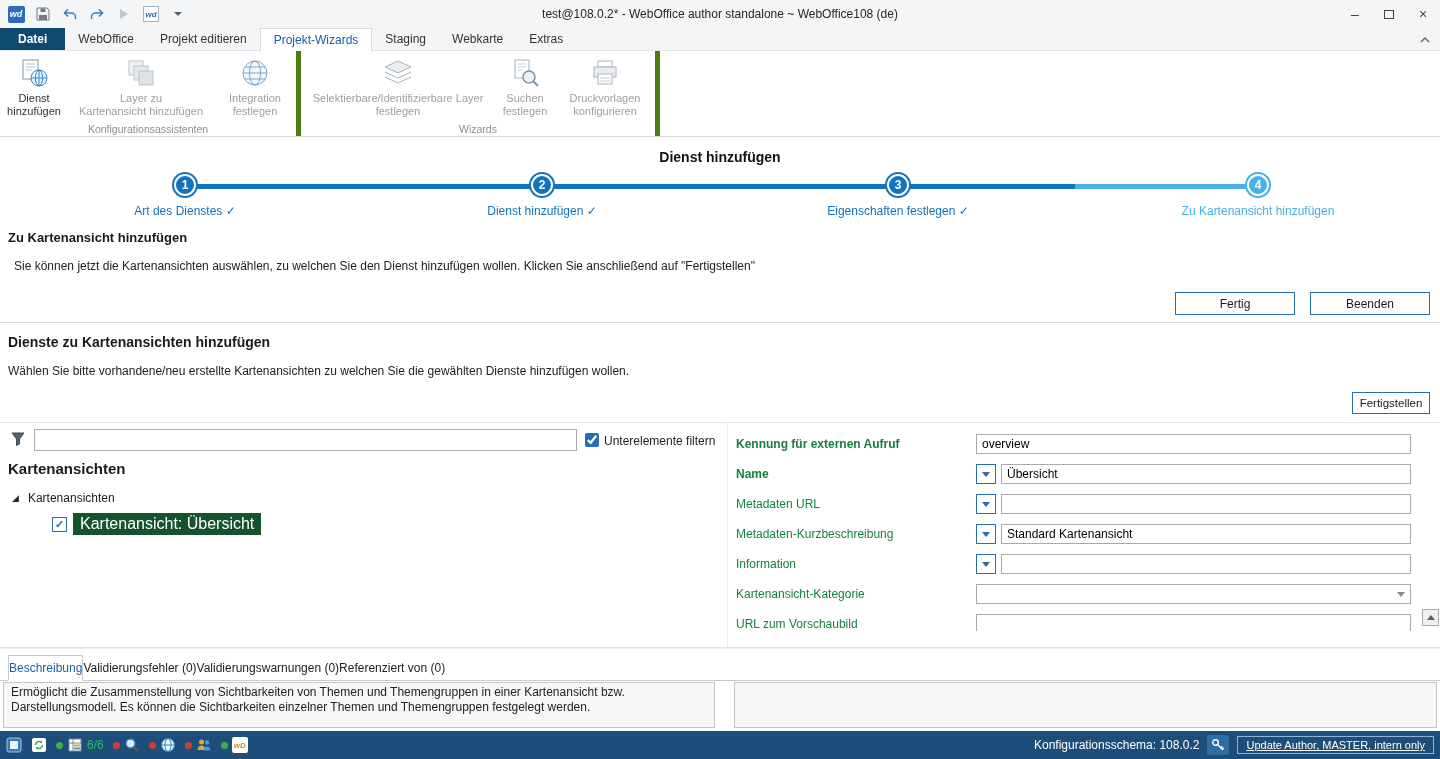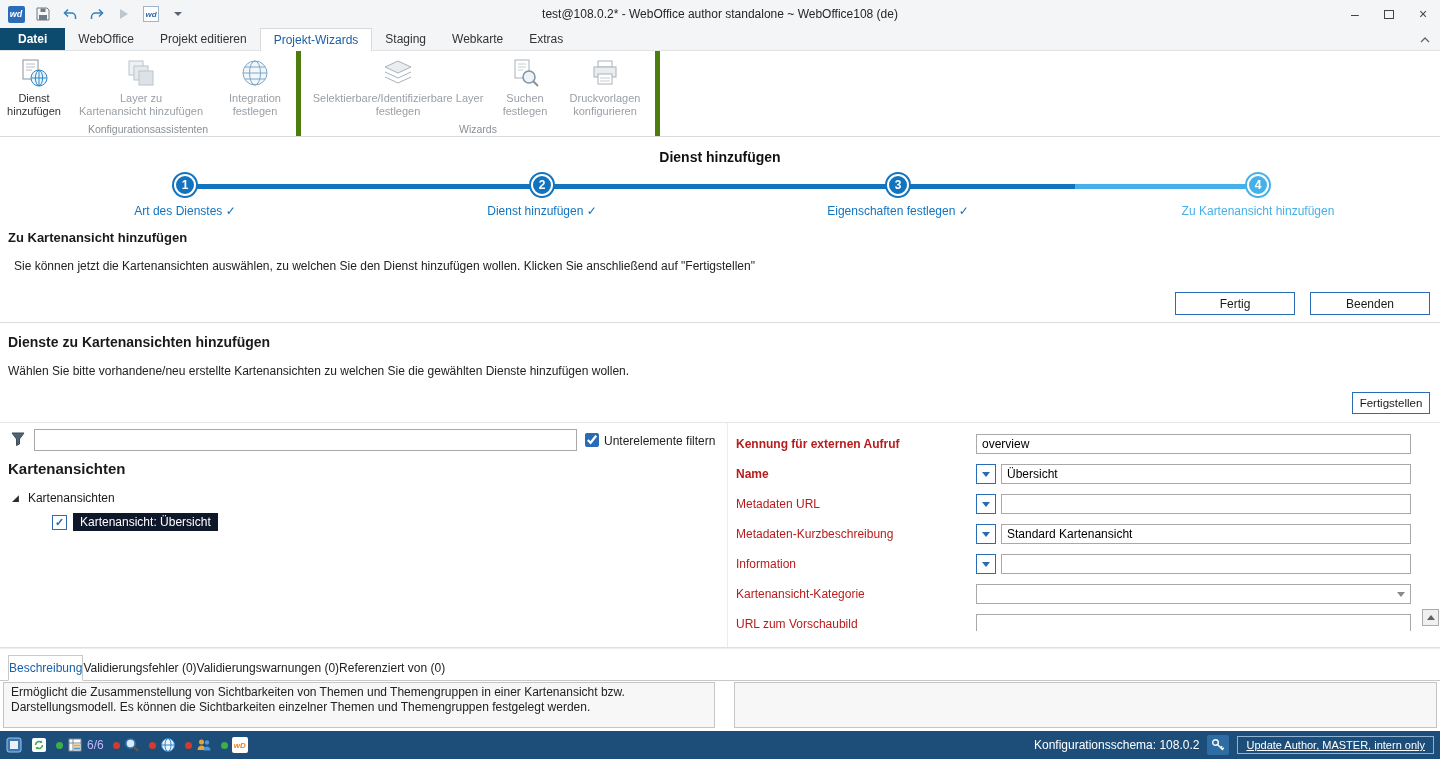"Kennung für externen Aufruf" .flabel { color: #b91c1c -> #15803d }
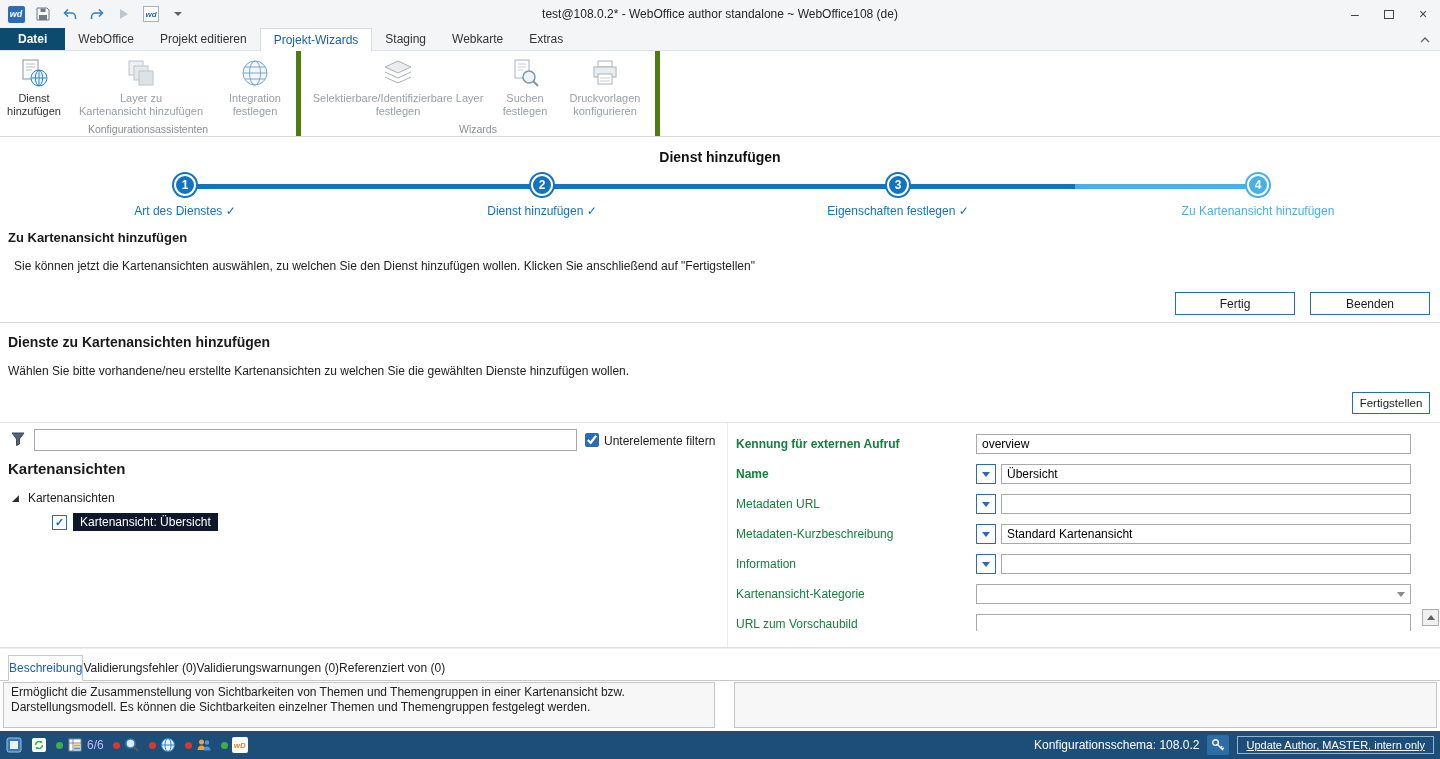"Kartenansicht: Übersicht" .sel-item { background: #0f172a -> #14532d; font-size: 12px -> 16px }
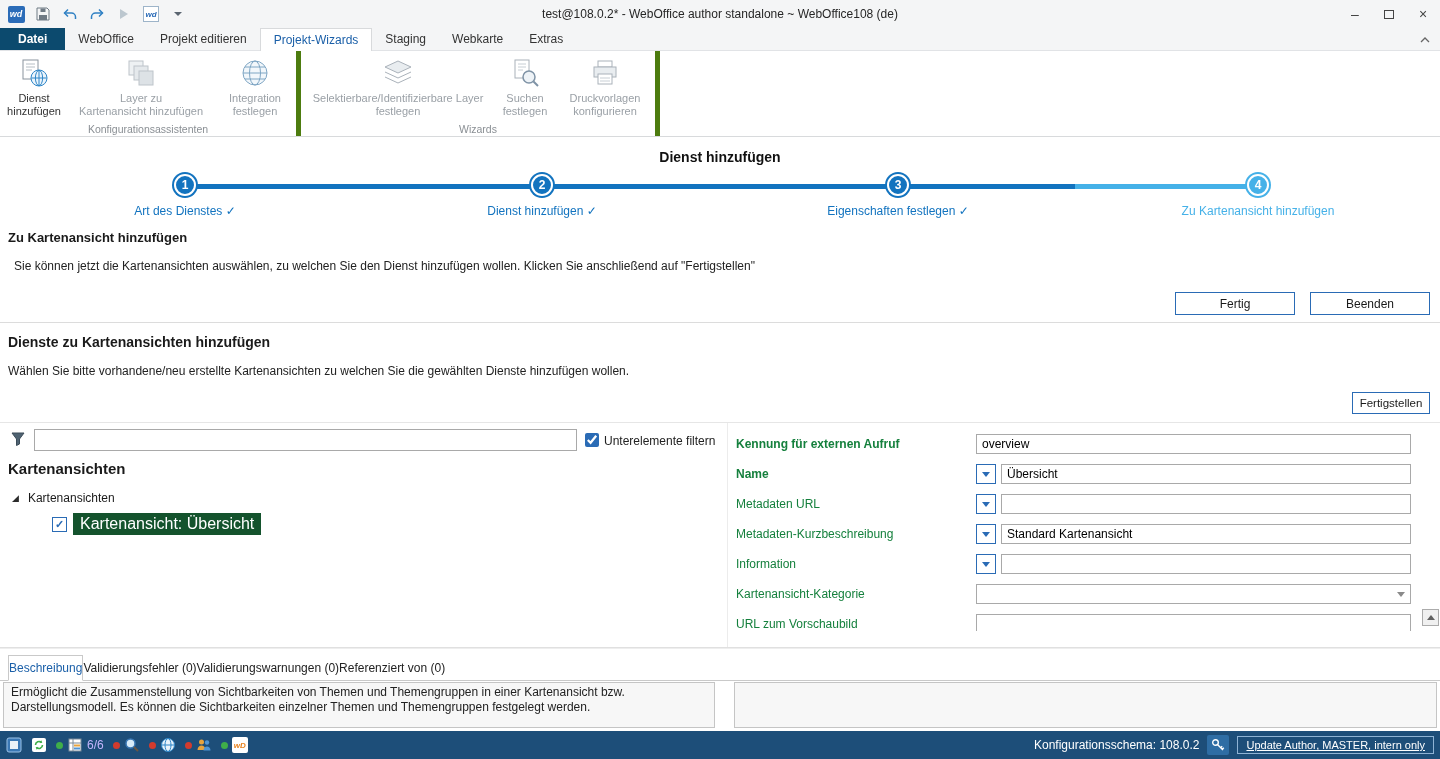"6/6" .sb-count { color: #c4b5fd -> #22c55e }
